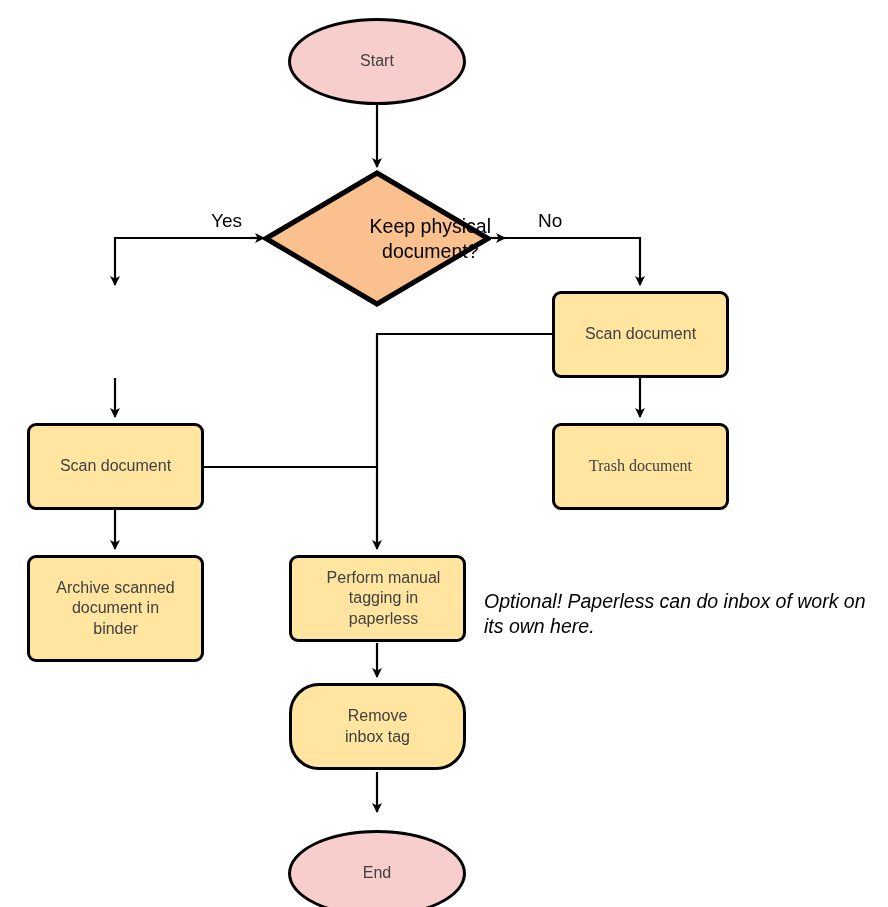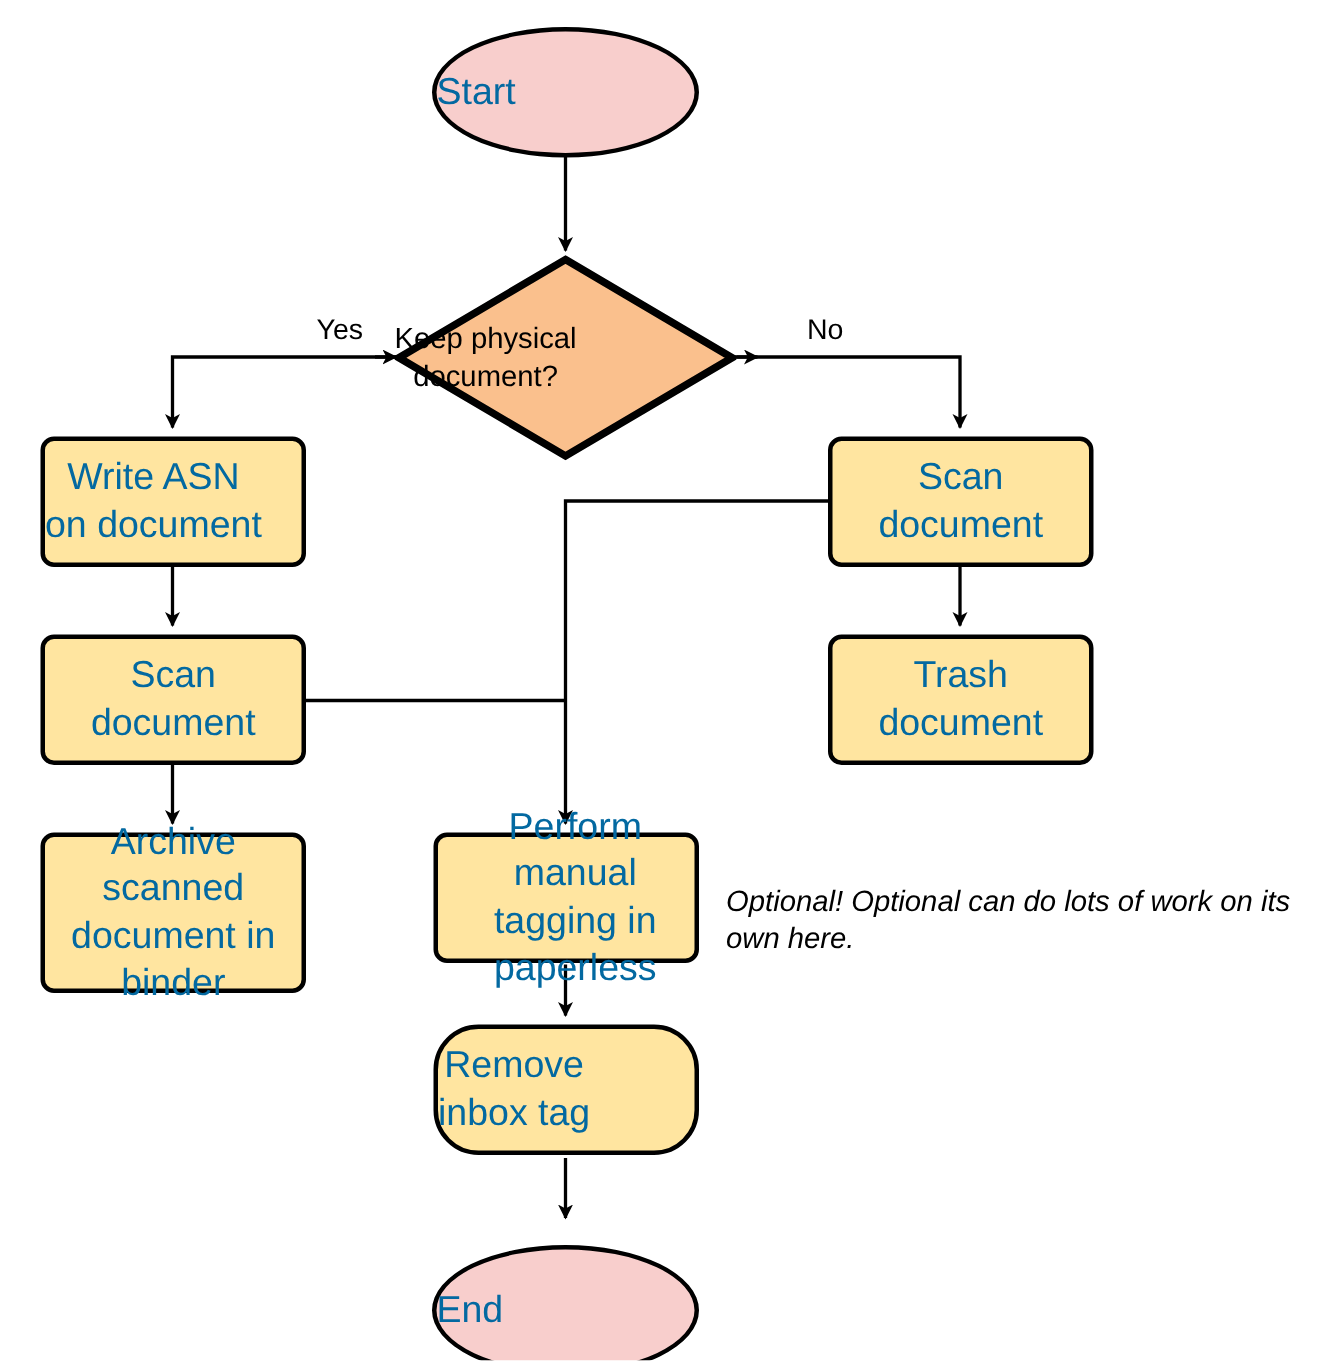"Start" .node { color: #0369a1 -> #404040; font-size: 25px -> 16px; justify-content: flex-start -> center }
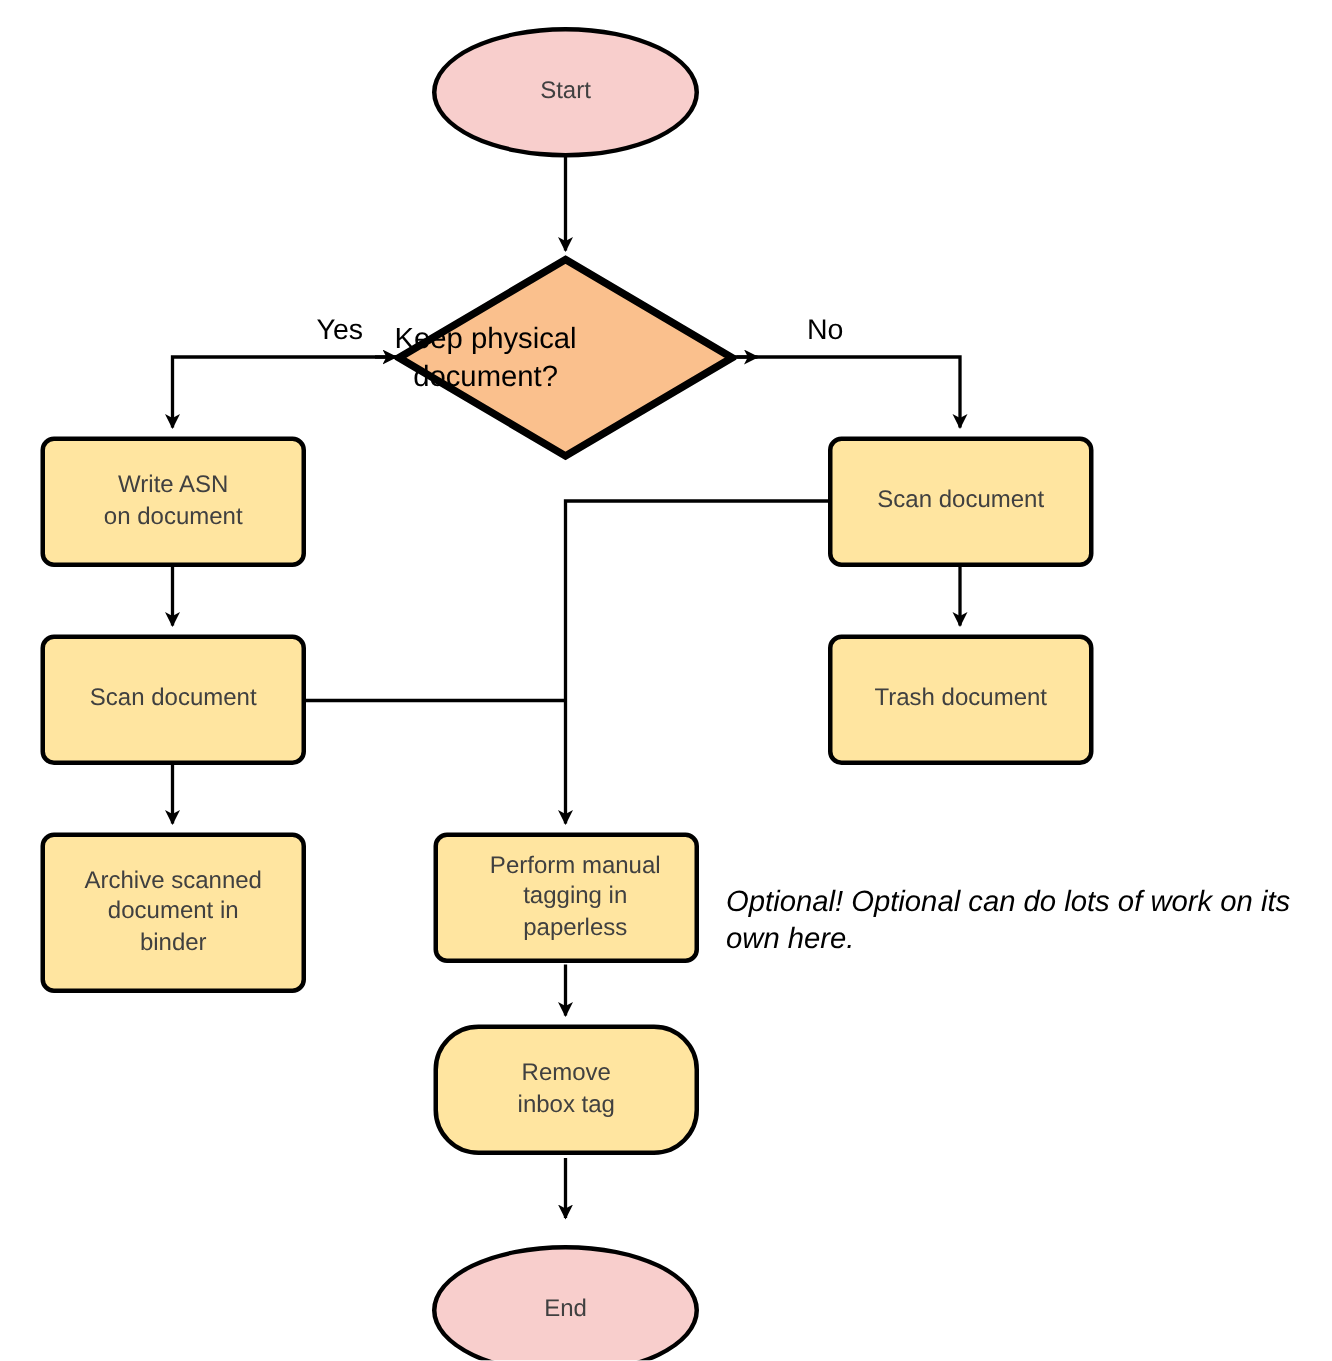"Keep physical" .decision-wrap { justify-content: flex-start -> flex-end }
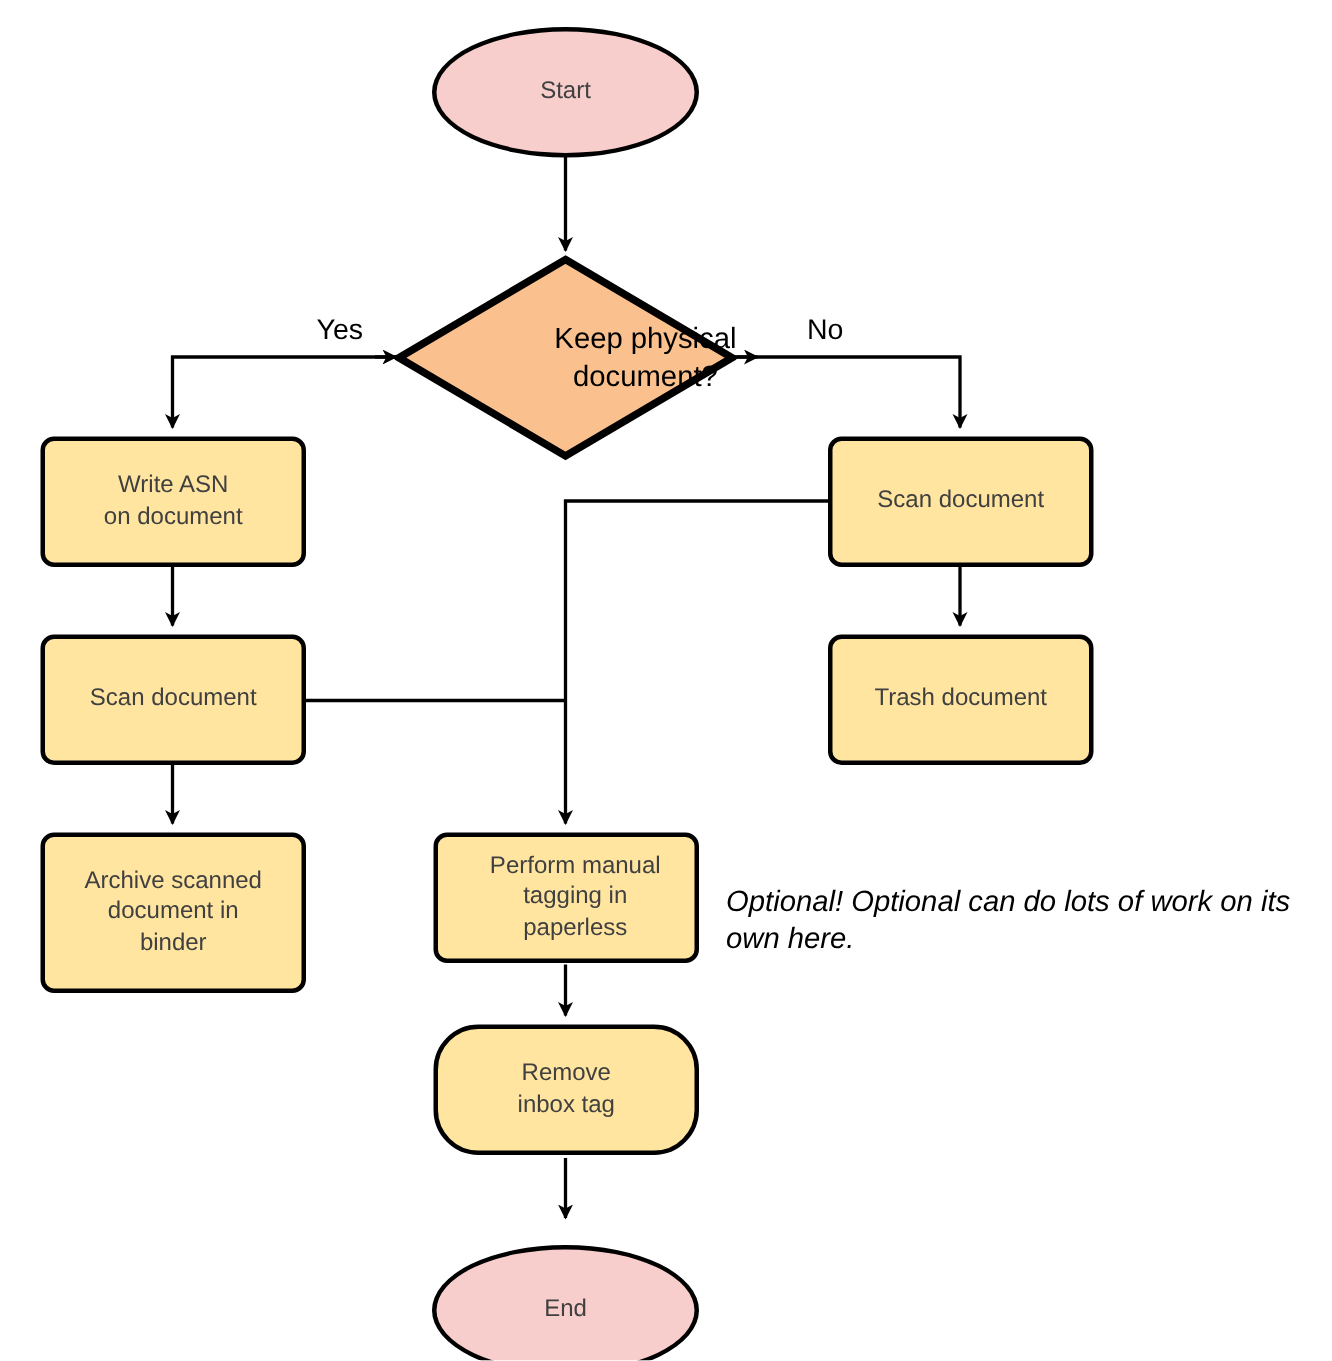"Write ASN" div.node { html: <div> <span>Write ASN on document</span> </div> -> none }
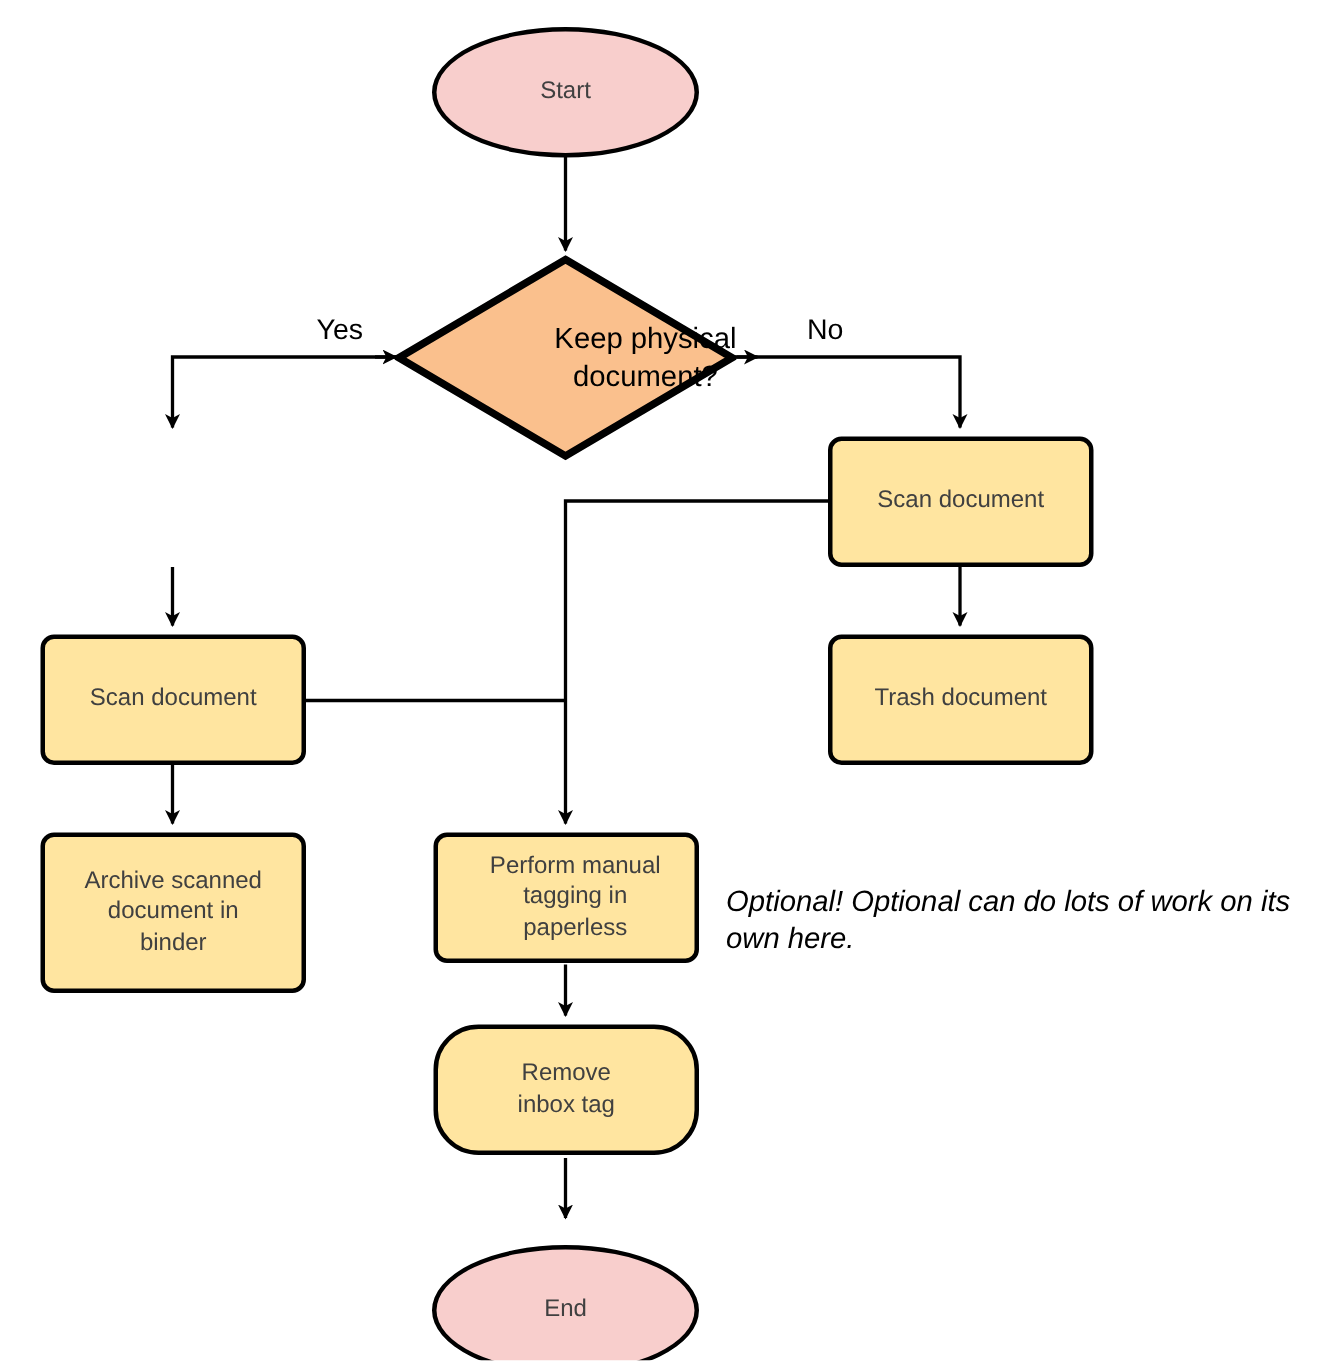"Trash document" div.node { font-family: none -> Liberation Serif, serif }
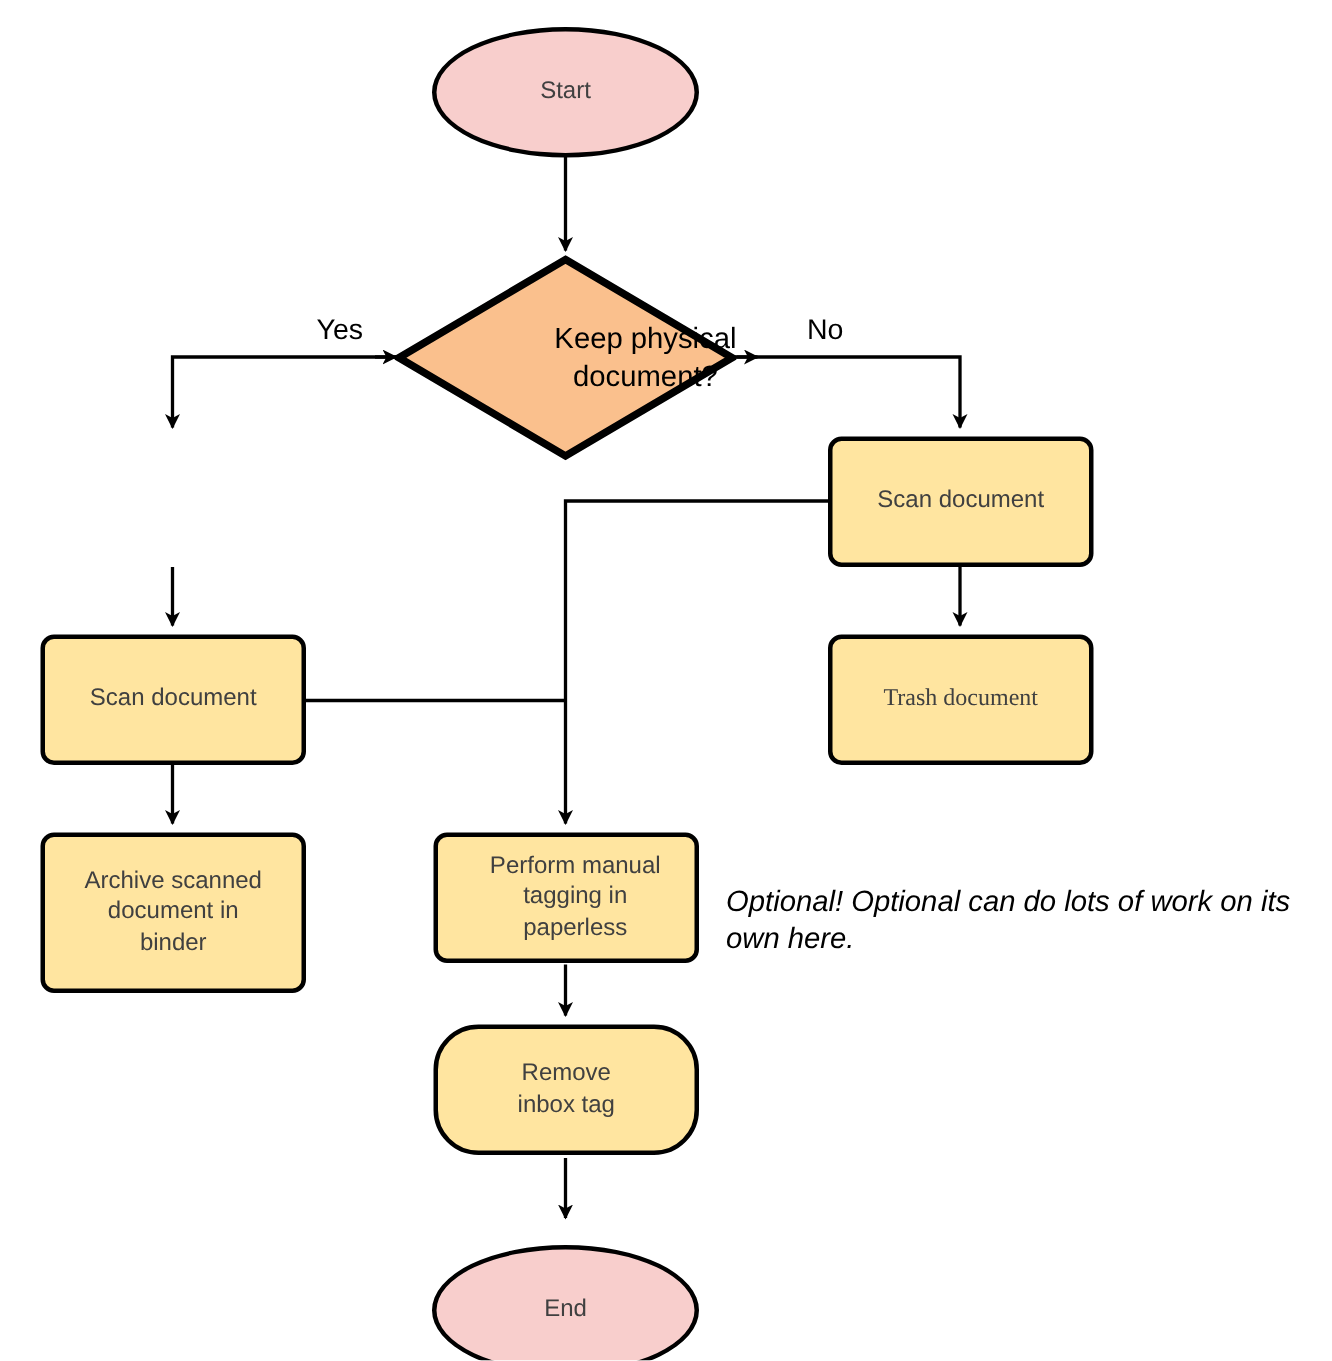"Optional! Optional can do lots" div.note { text: Optional can do lots -> Paperless can do inbox }
